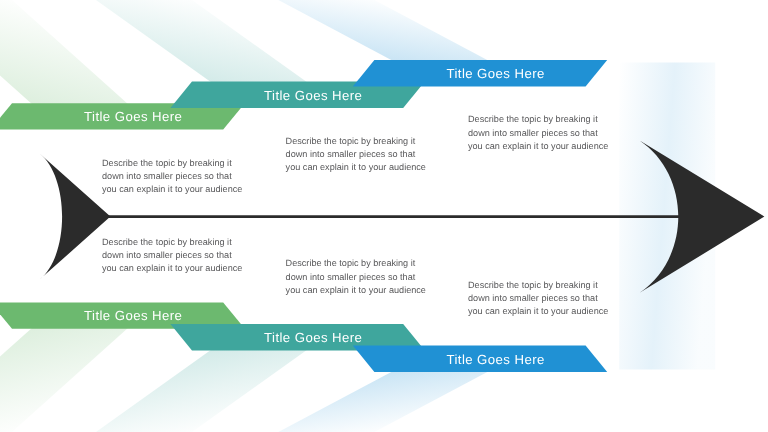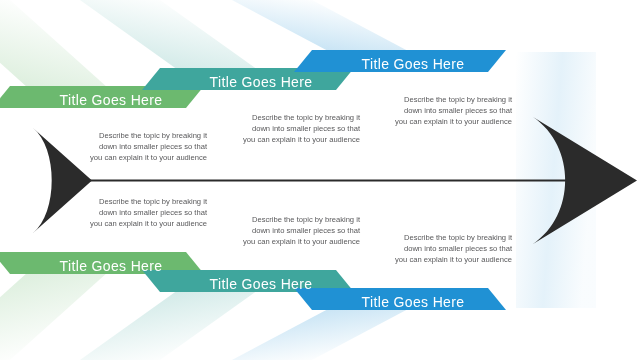"Title Goes Here" .title-txt { font-size: 14px -> 11px }
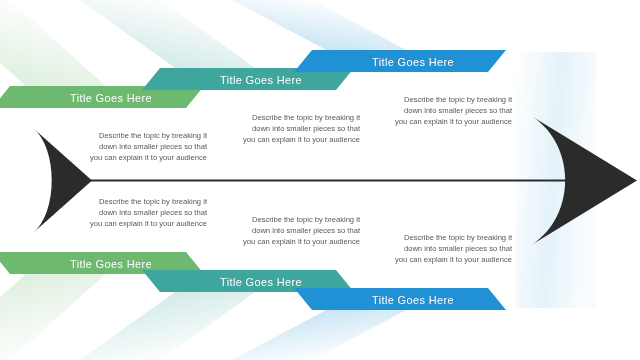"Describe the topic by breaking" .body-txt { text-align: right -> none }
